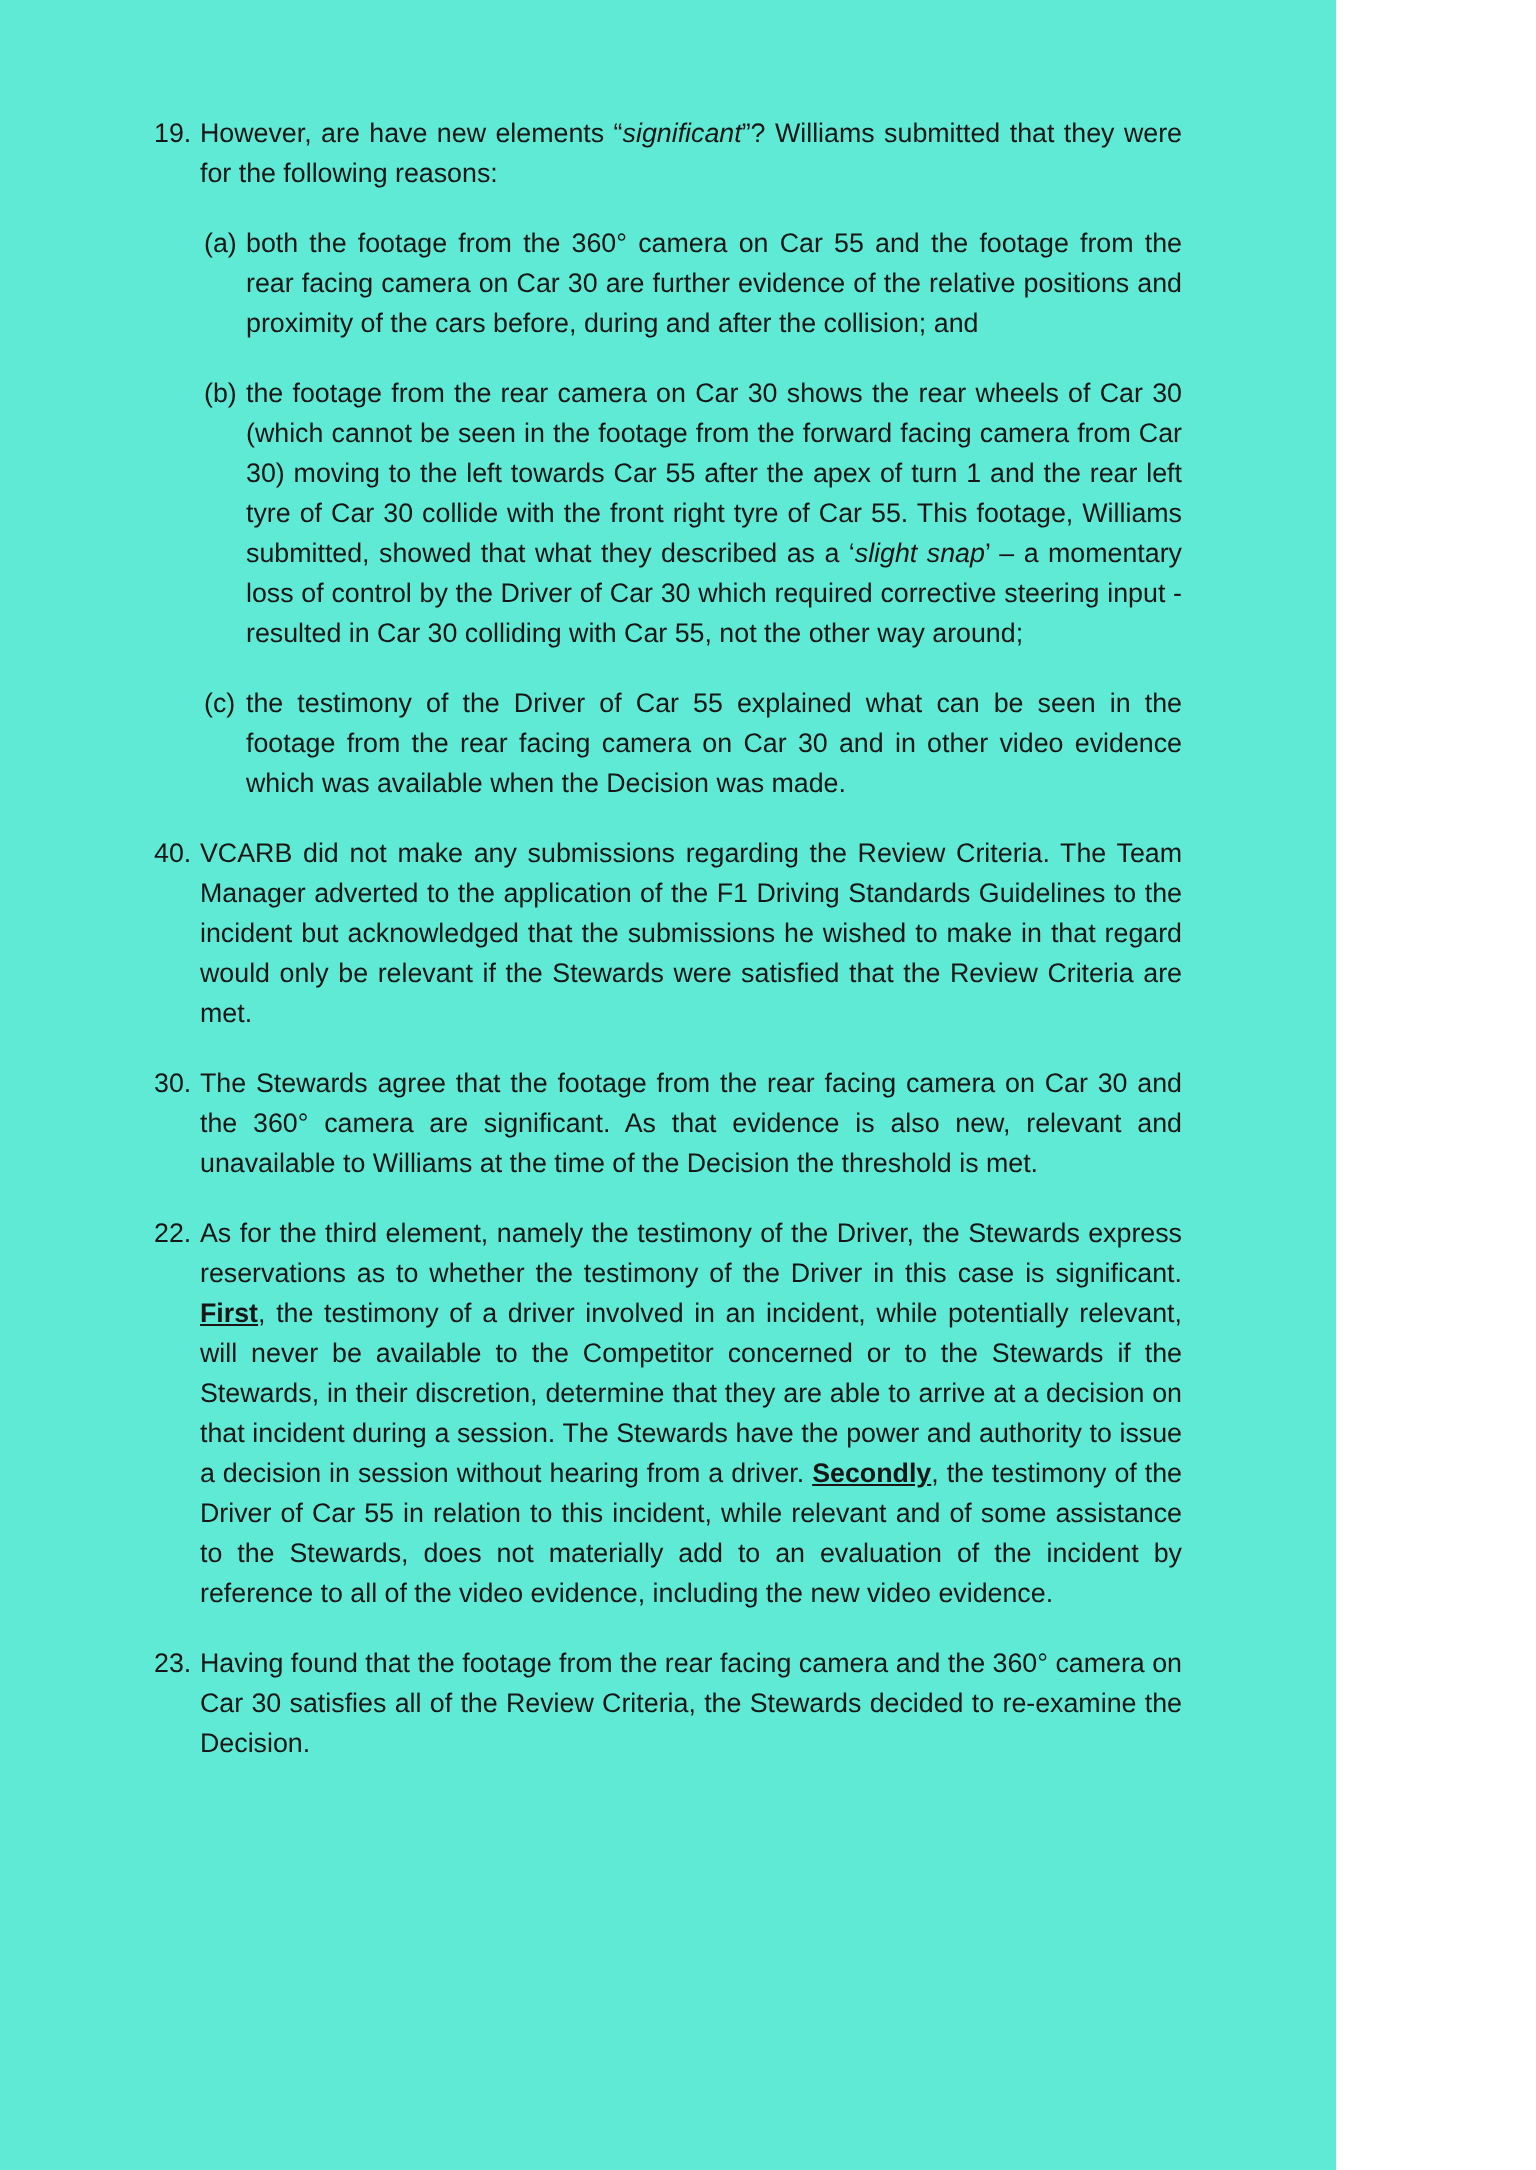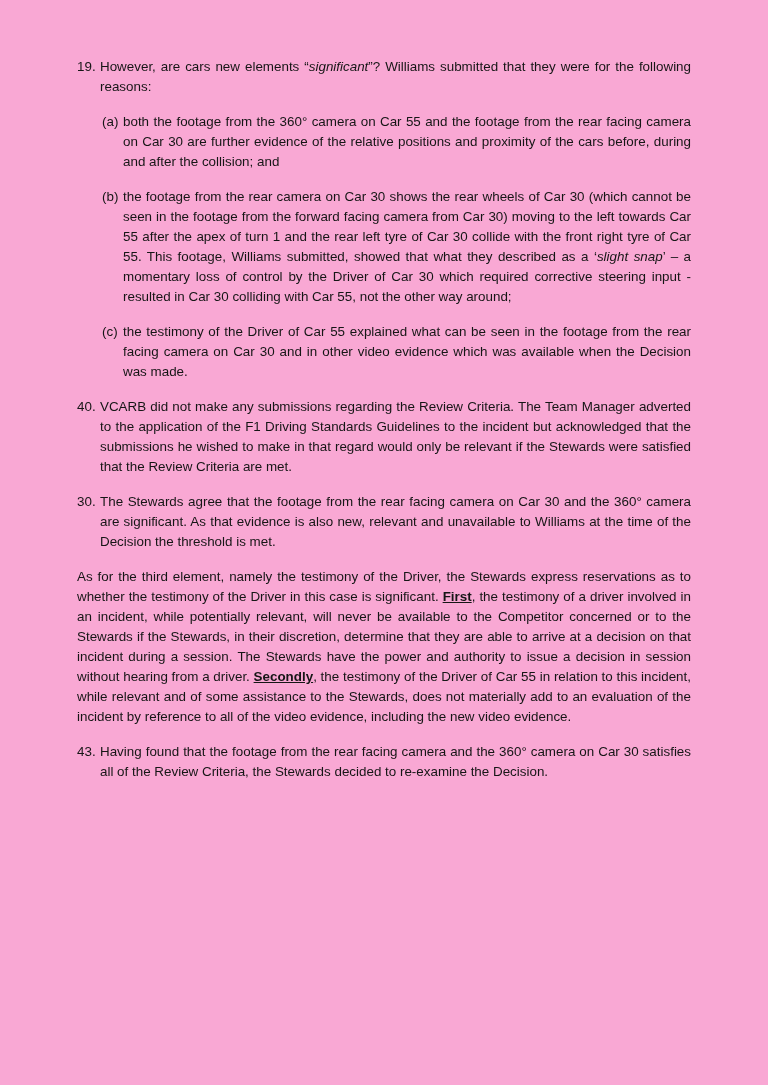"19." .doc-page { background: #f9a8d4 -> #5eead4; width: 768px -> 668px }
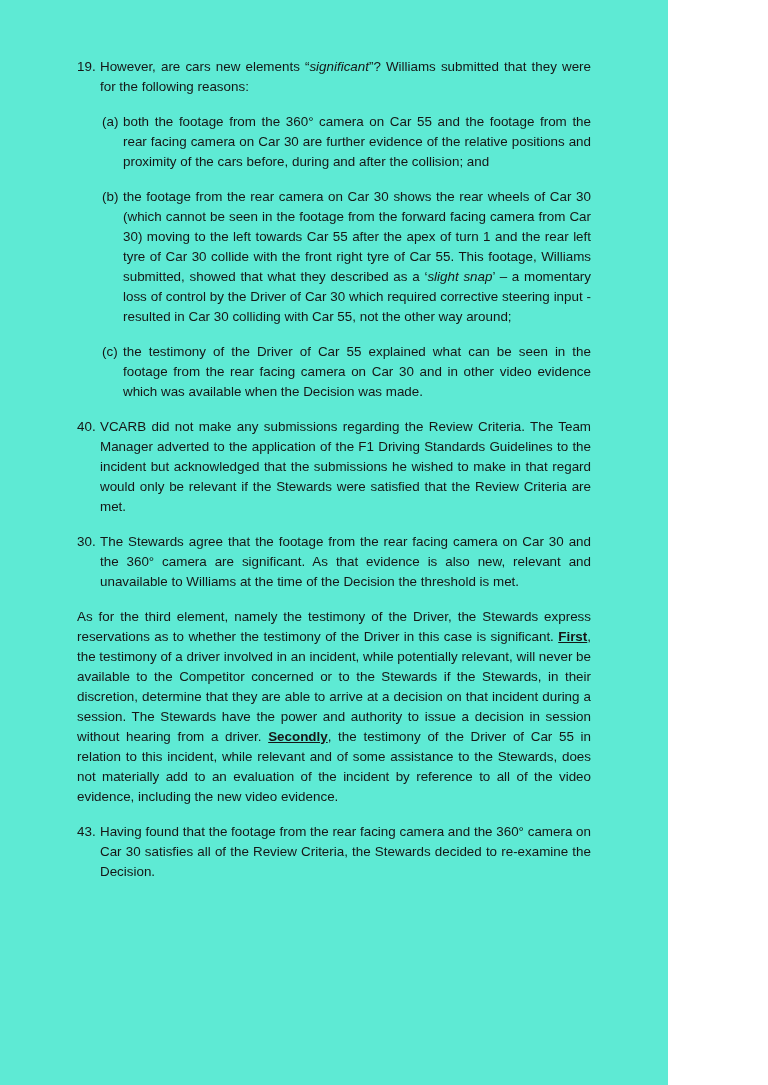"However, are cars new elements" span { text: cars -> have }
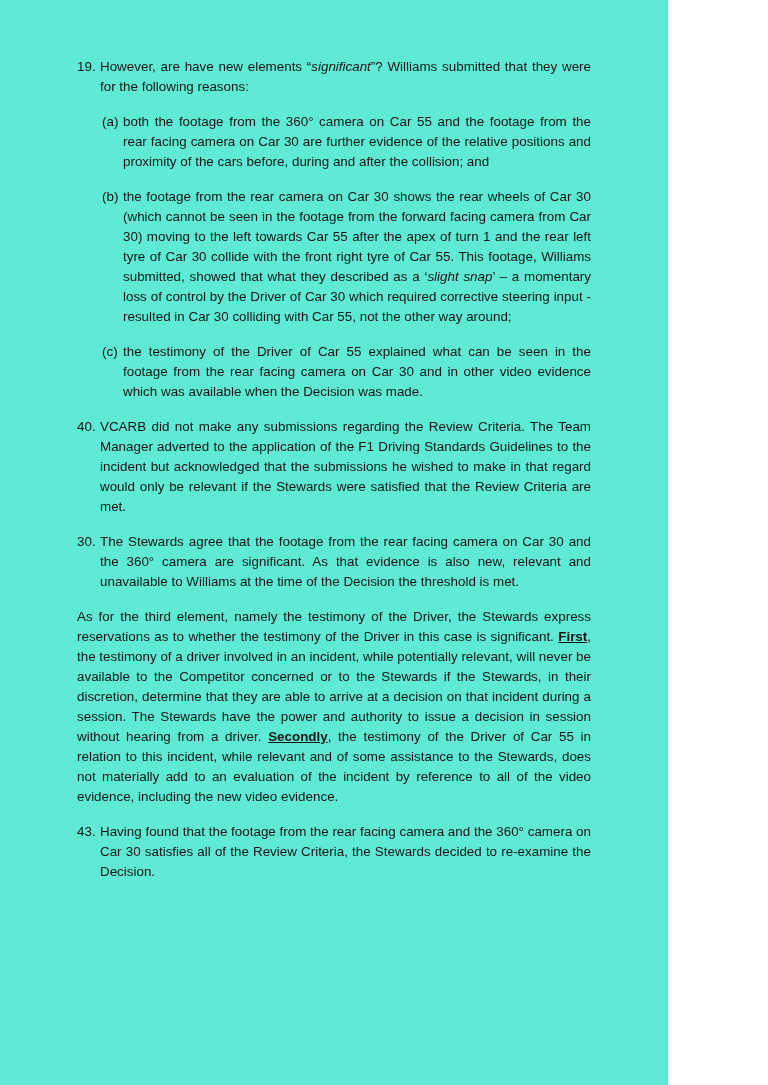"22." span.label { html: none -> <span>22.</span> }
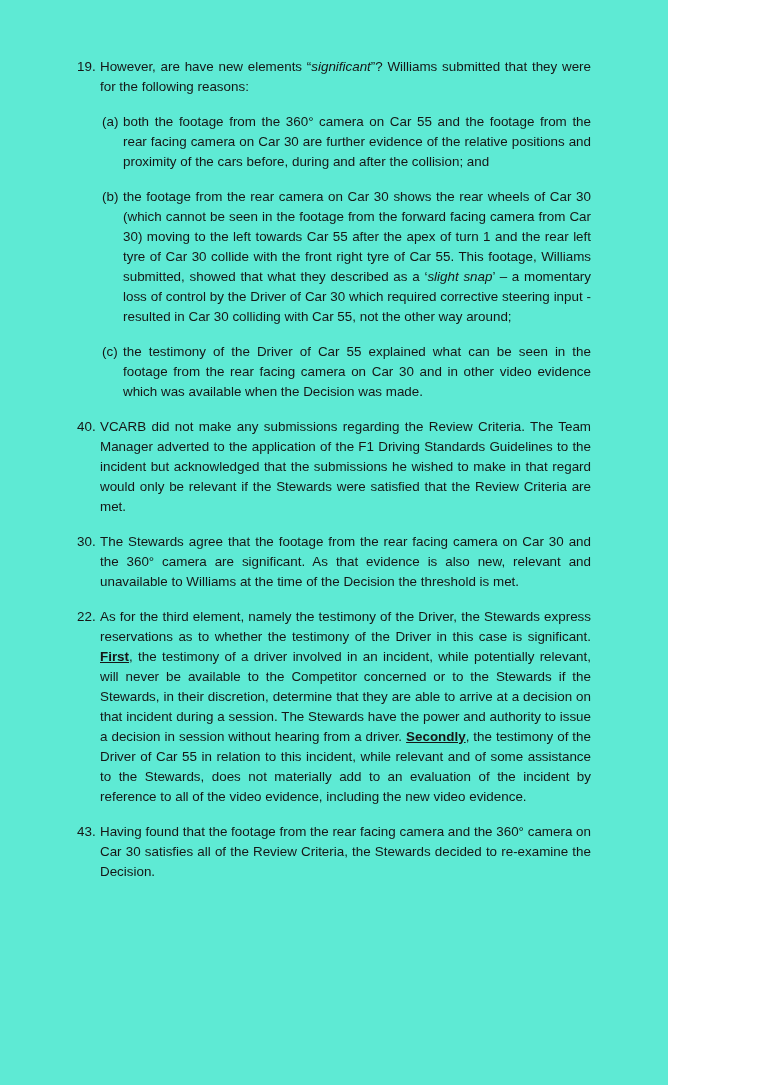"43." span.label { text: 43 -> 23 }
